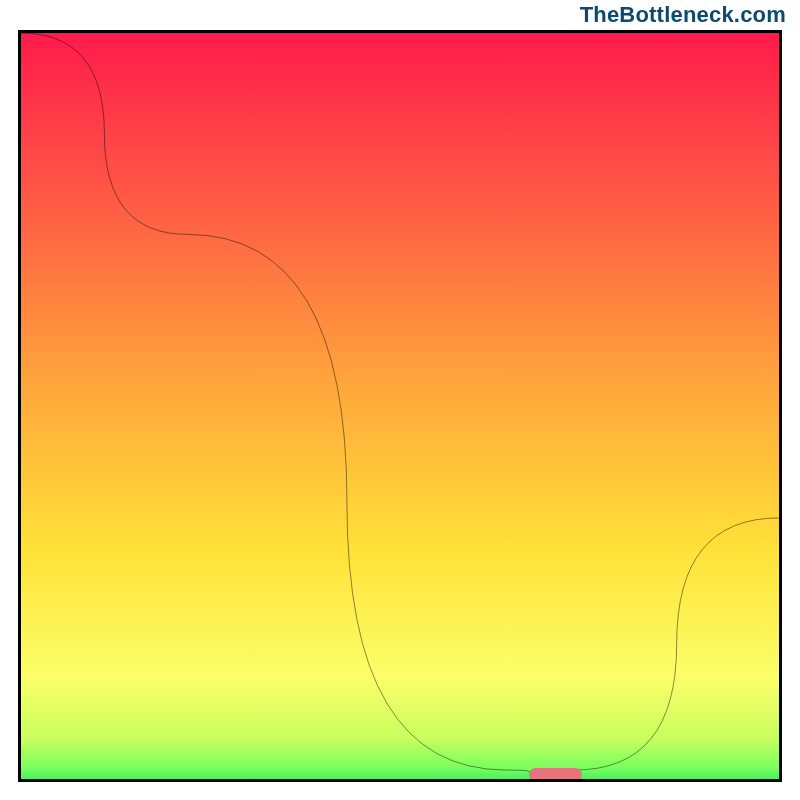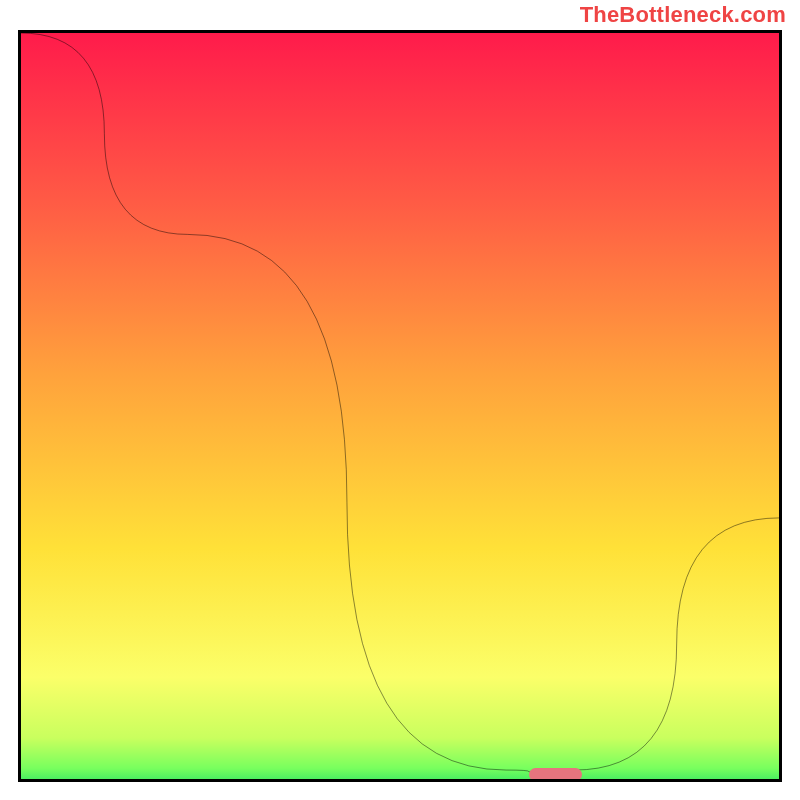"TheBottleneck.com" .watermark { color: #ef4444 -> #0c4a6e }
